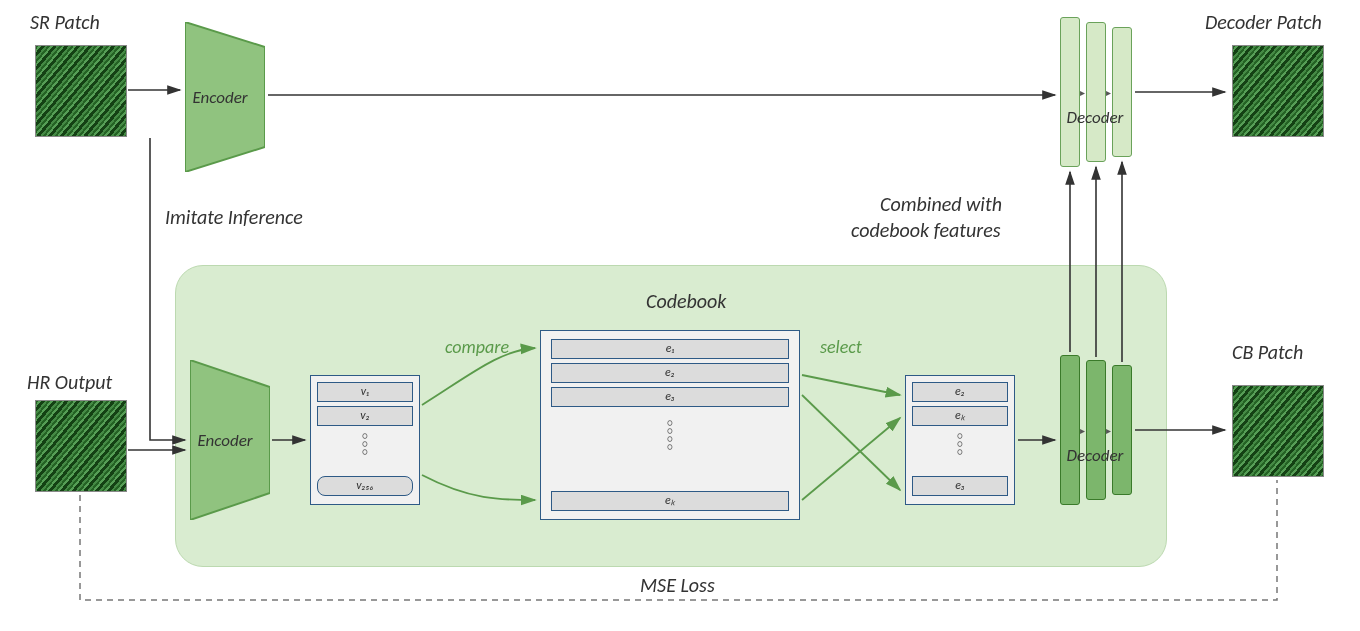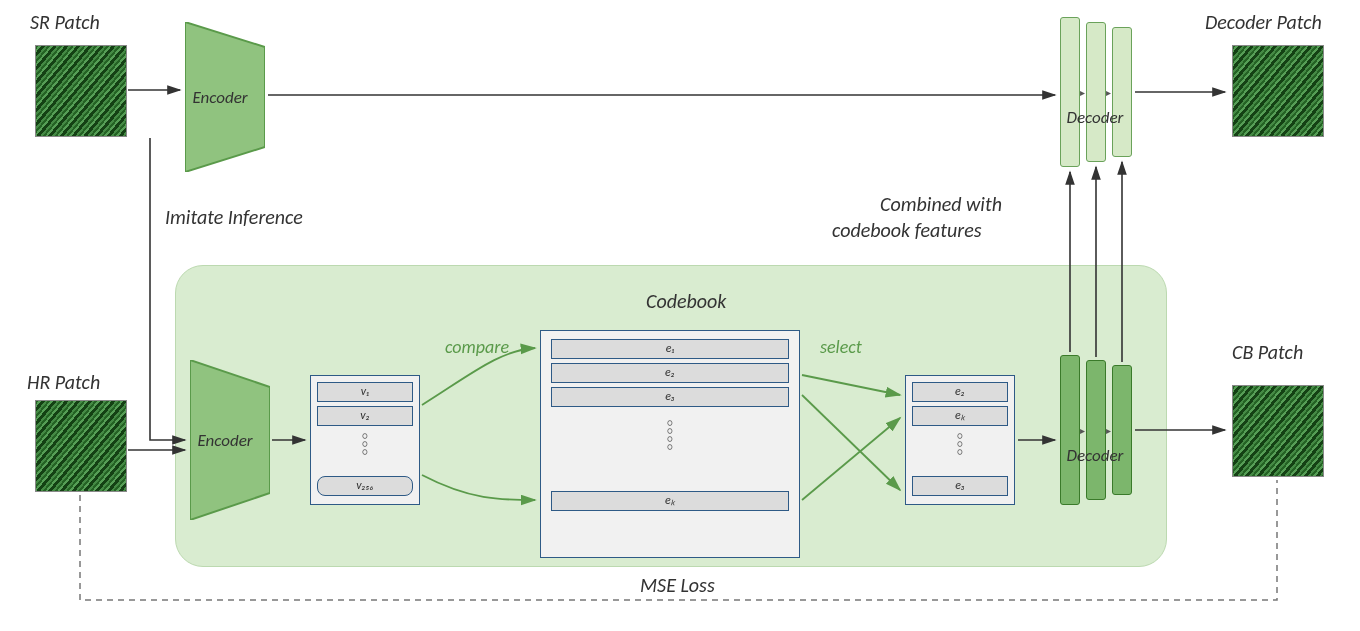"codebook features" div.label { left: 832px -> 851px }
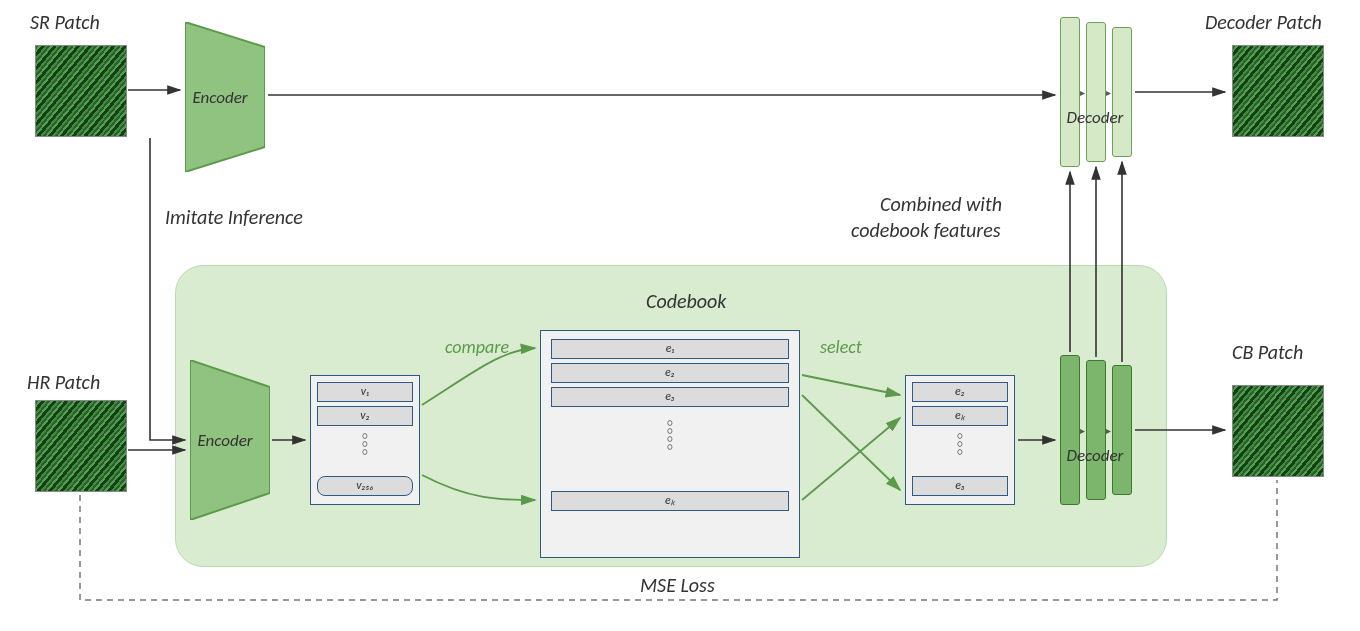"e₁" div.cbookbox { height: 228px -> 190px }
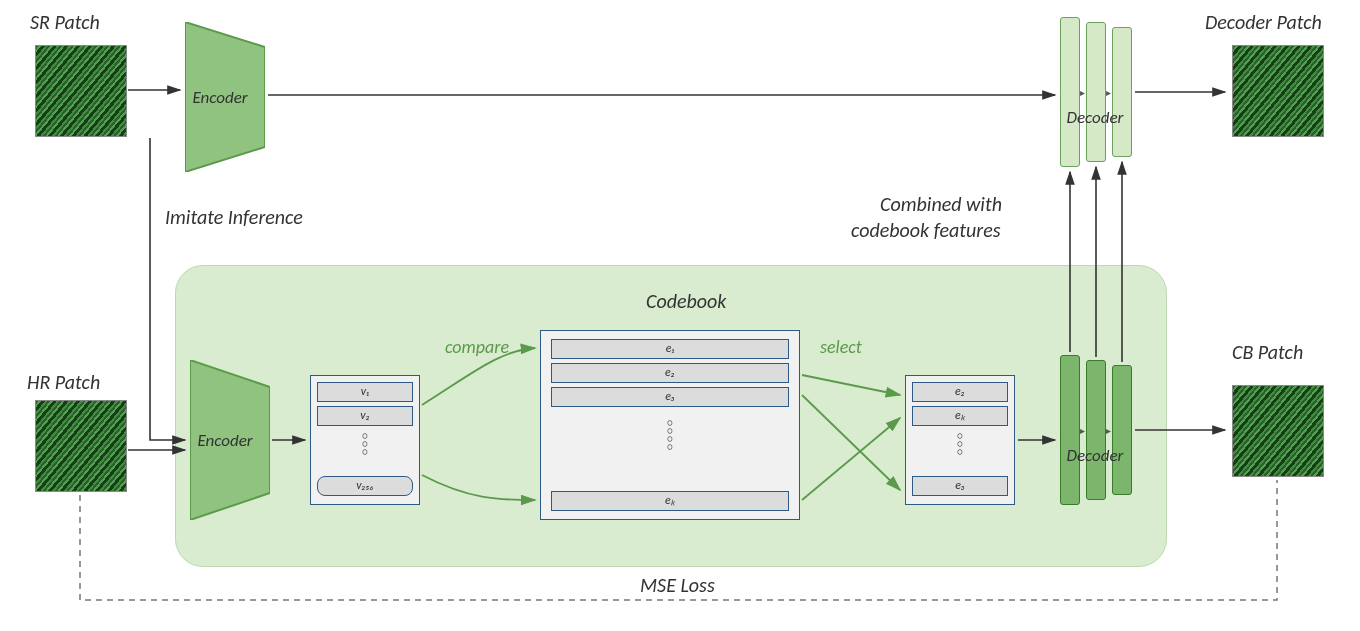"HR Patch" div.label { text: Patch -> Output }
